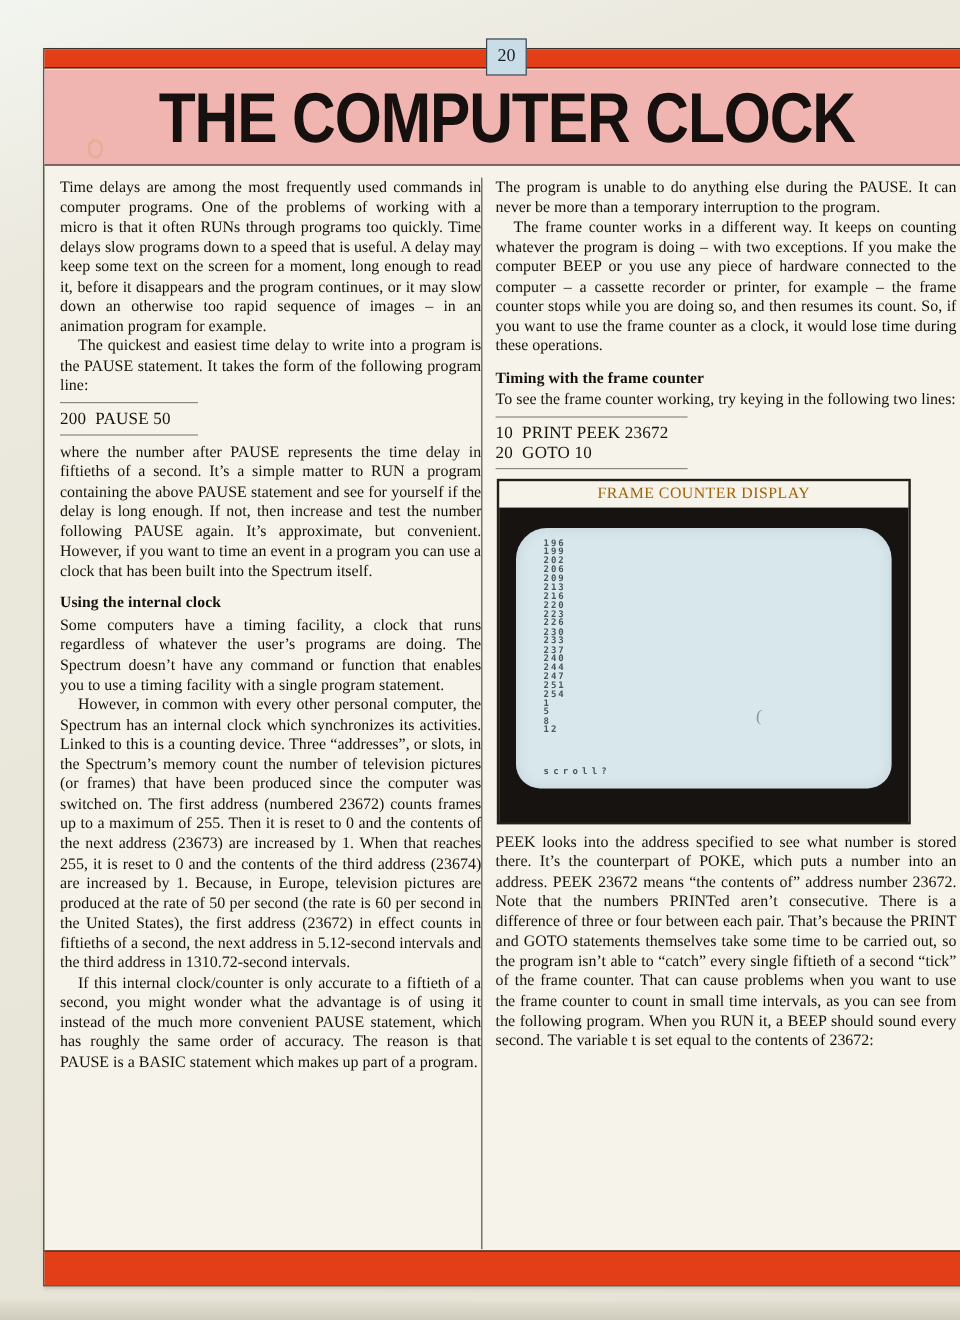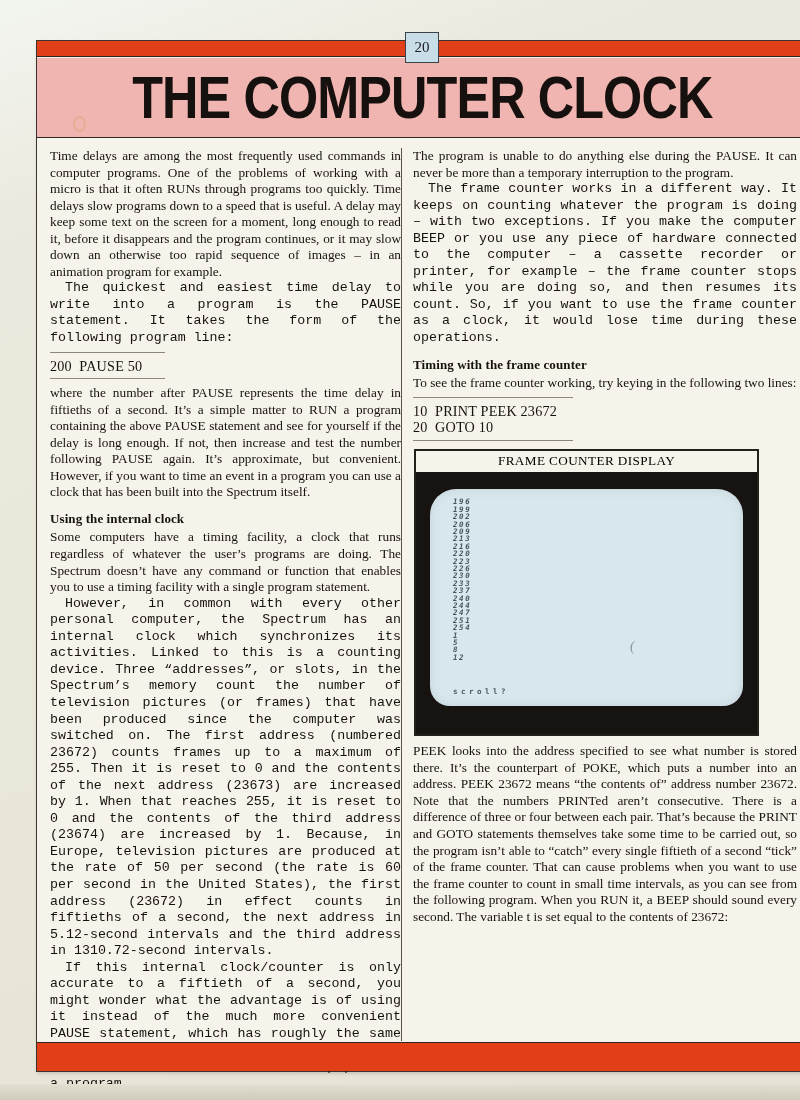"The frame counter works in" .para.indent { font-family: Liberation Mono, monospace -> none }
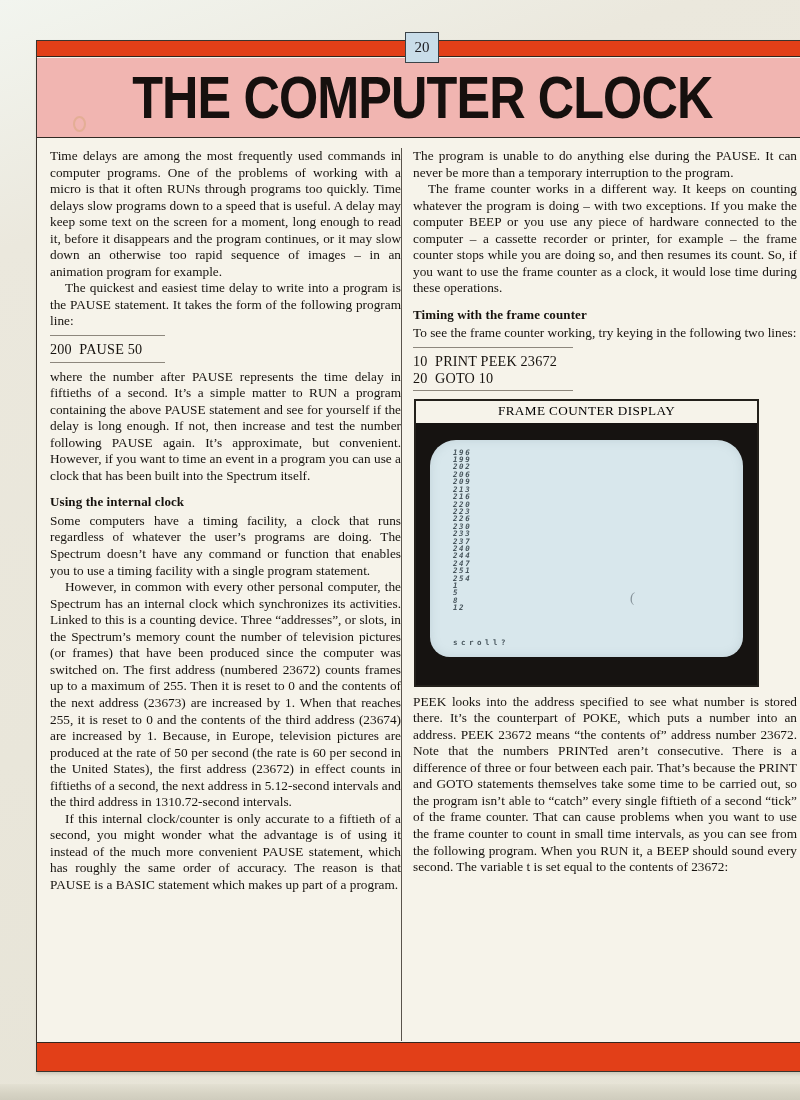"FRAME COUNTER DISPLAY" .display-title { color: #000000 -> #a16207 }
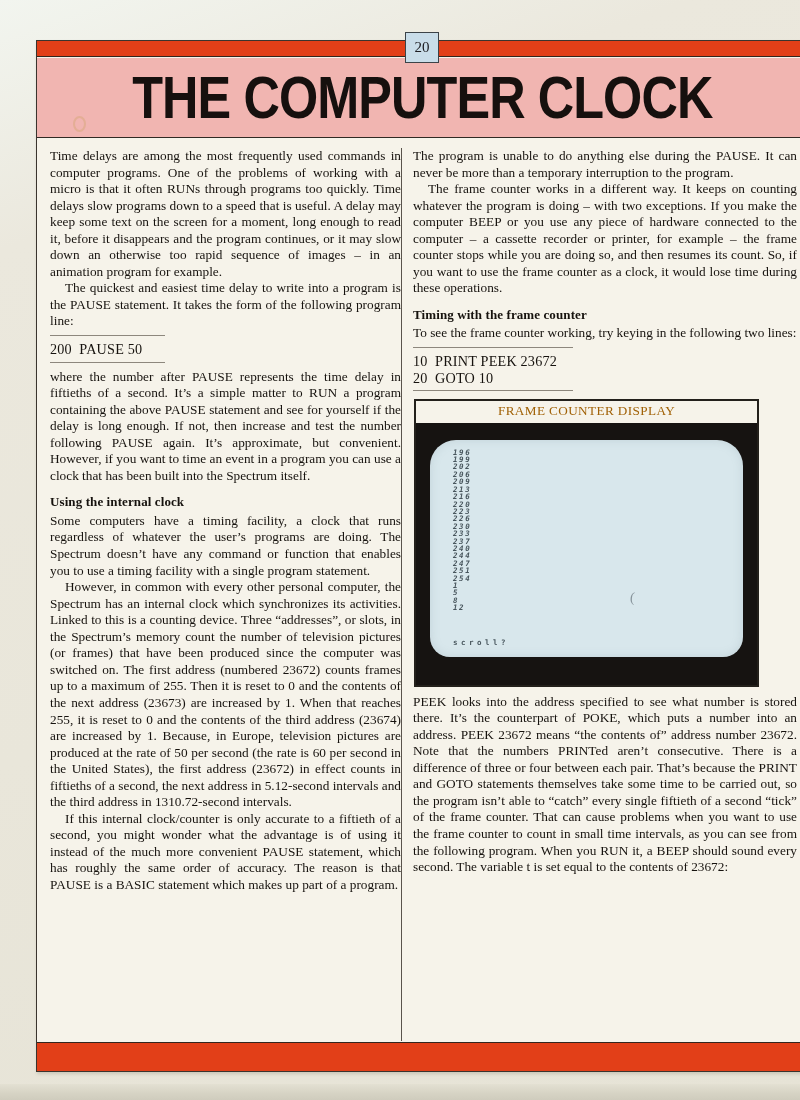"196" .screen-numbers { font-style: italic -> none }
